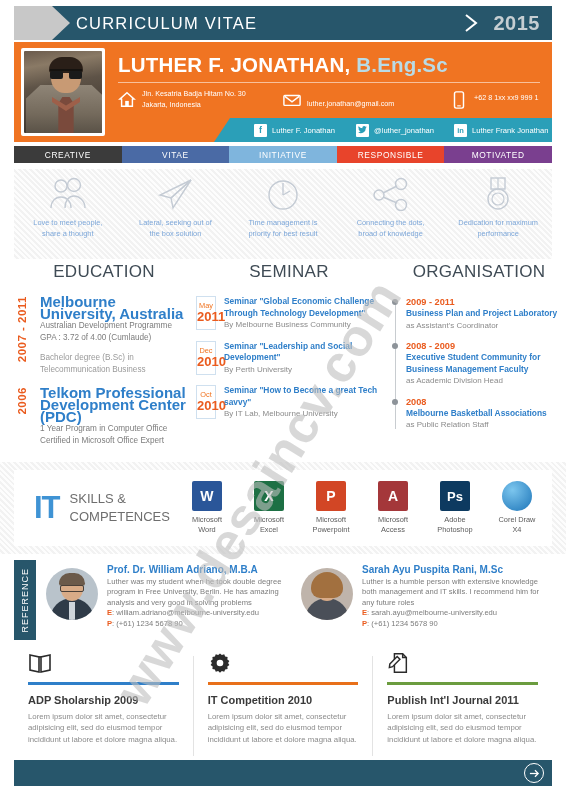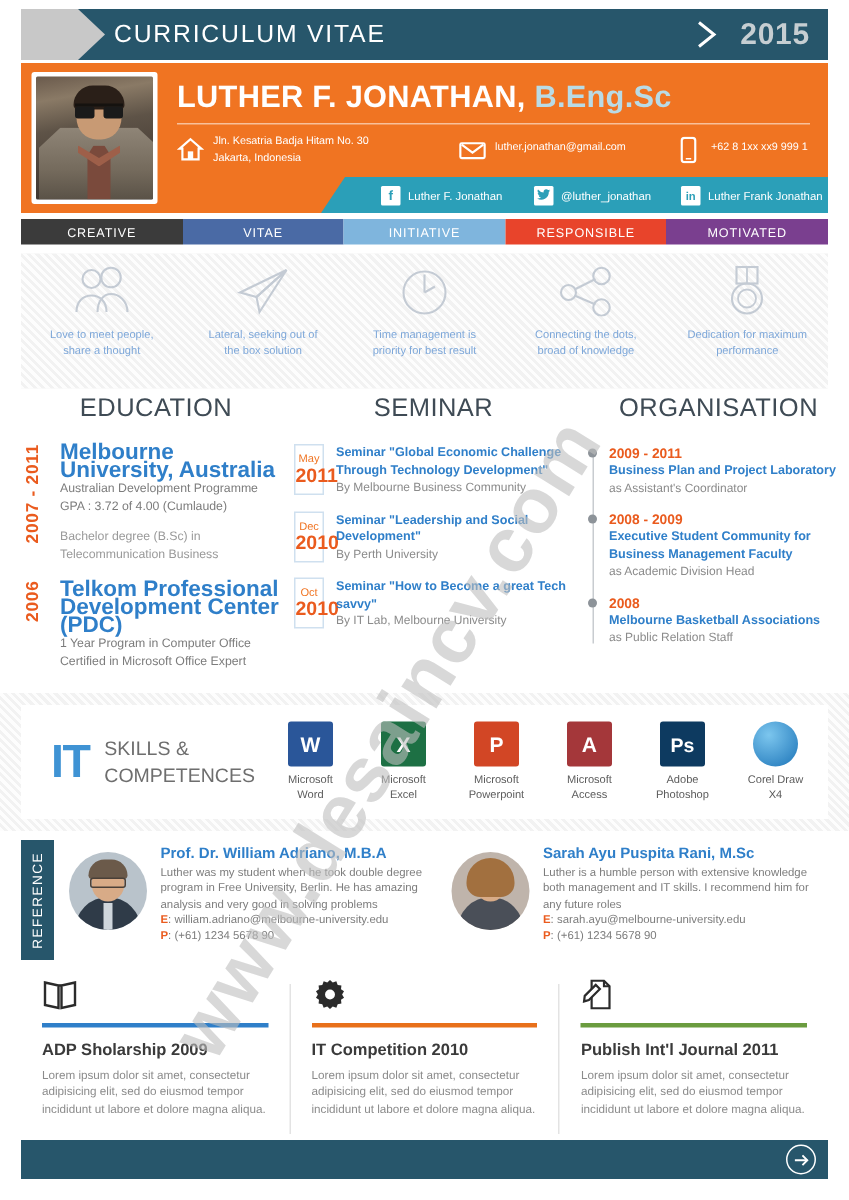"luther.jonathan@gmail.com" .c-mail { align-items: none -> flex-end; left: 188px -> 165px }
